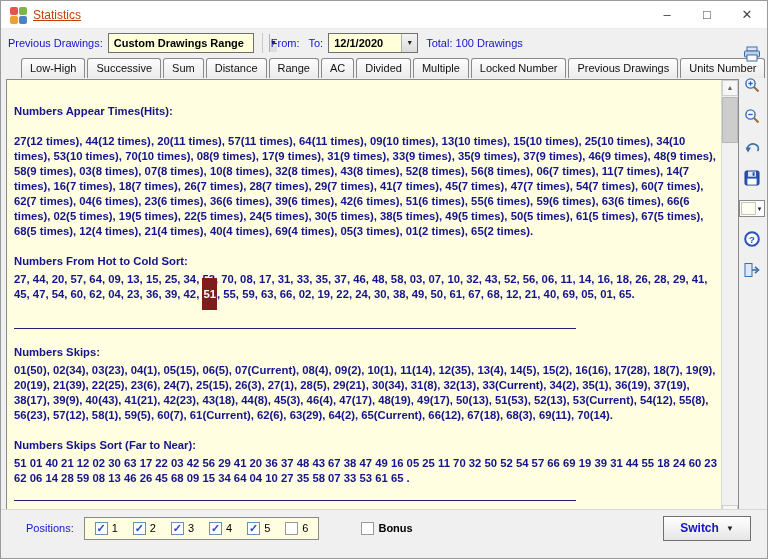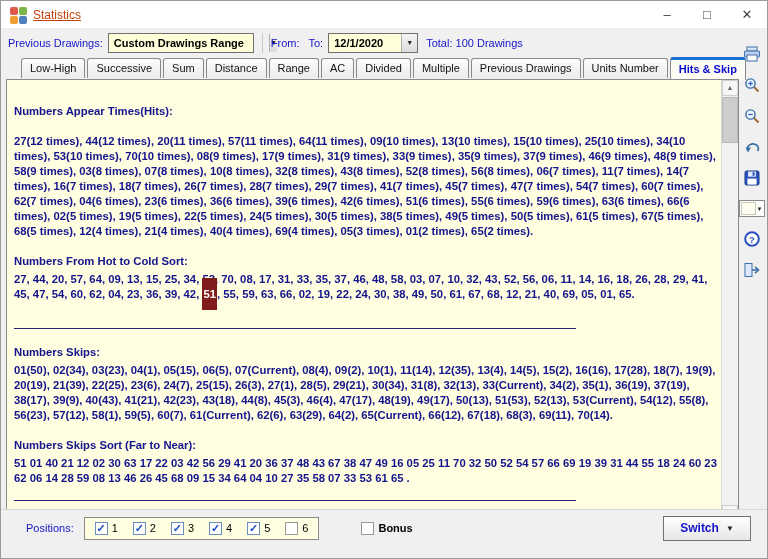"Locked Number" span.tab { html: none -> <span>Locked Number</span> }
